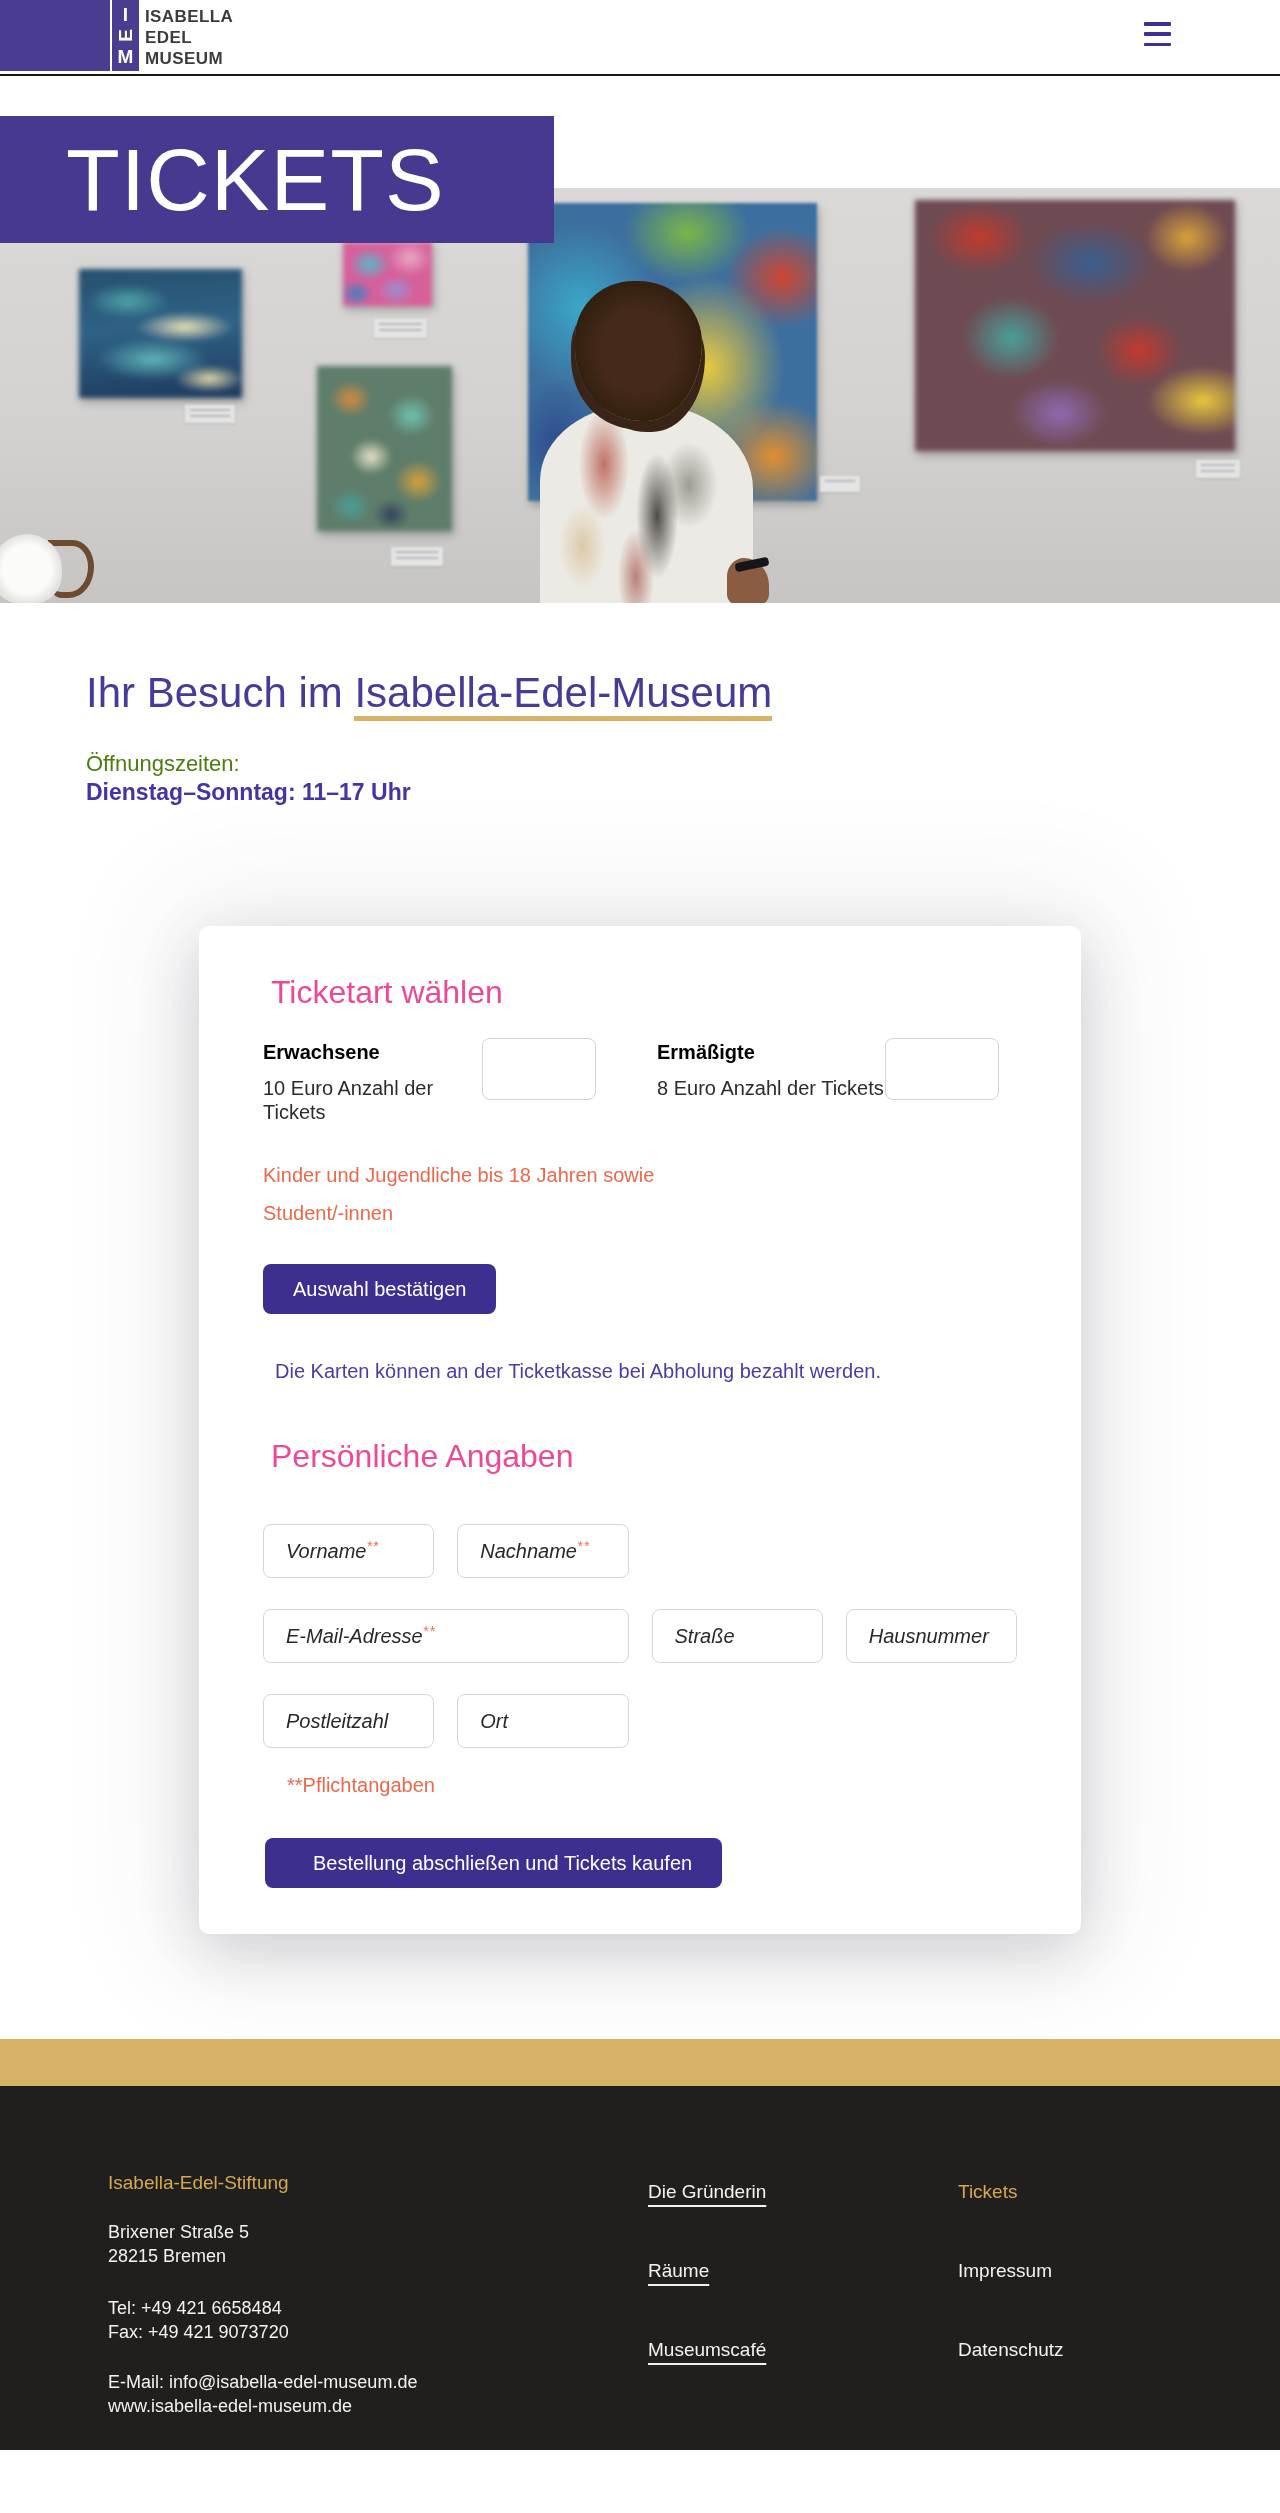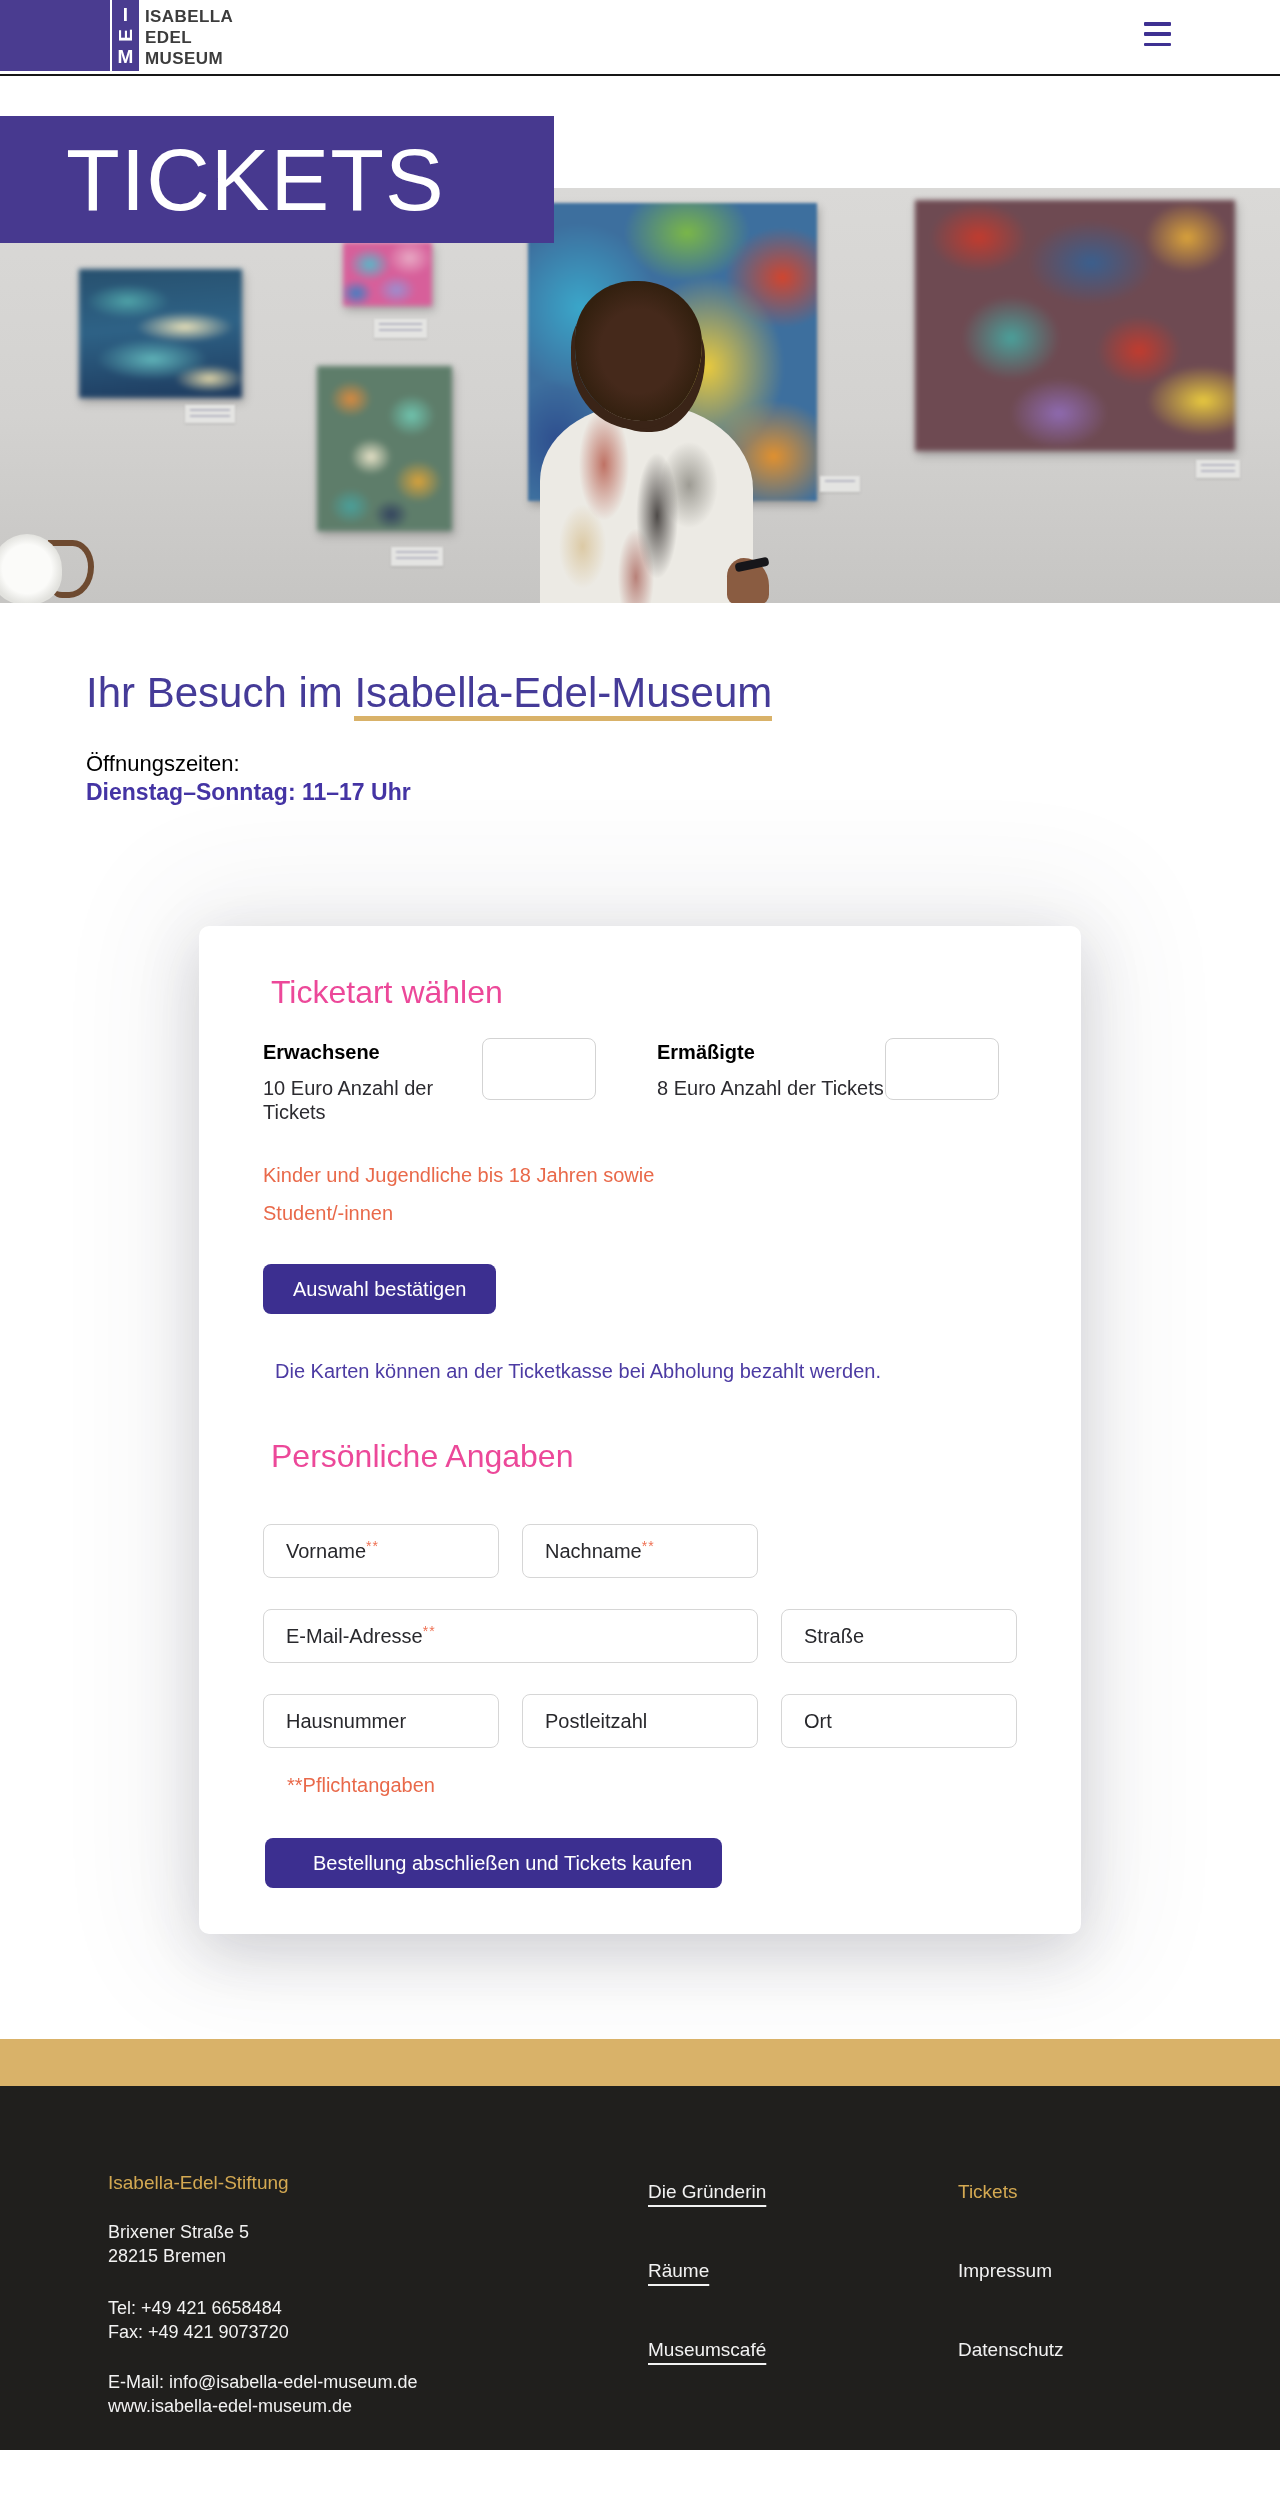"Öffnungszeiten:" .hours-label { color: #000000 -> #4d7c0f }
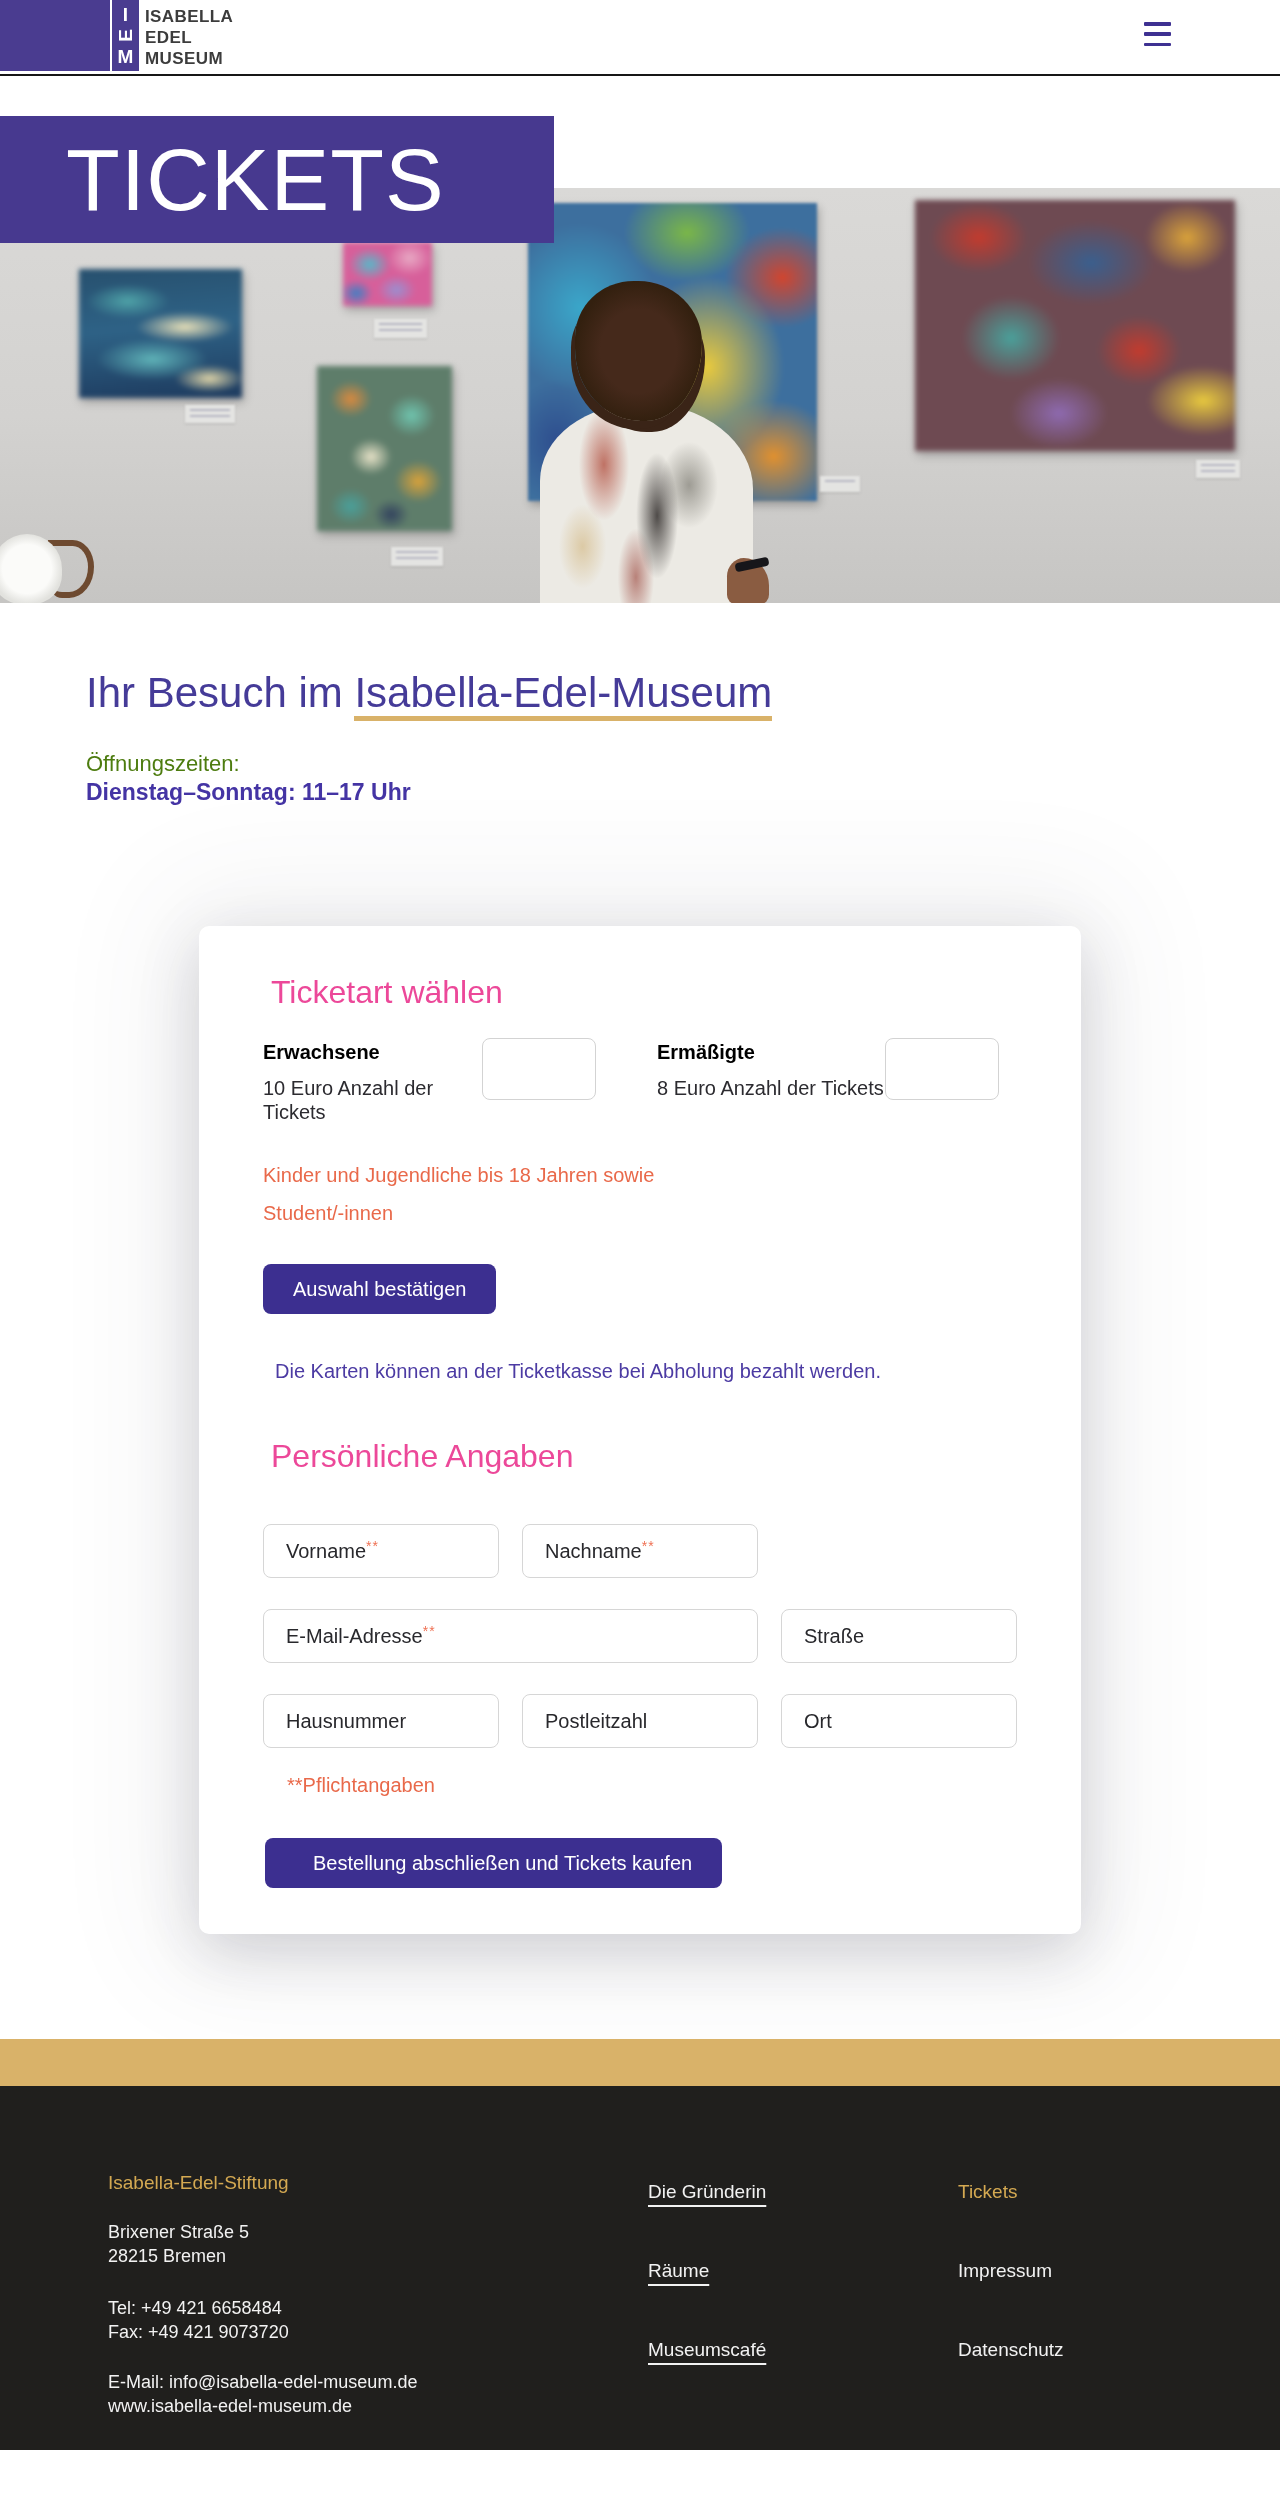"Vorname" .form-grid { font-style: none -> italic; grid-template-columns: 1fr 1fr 1fr -> 1fr 1fr 1fr 1fr }
